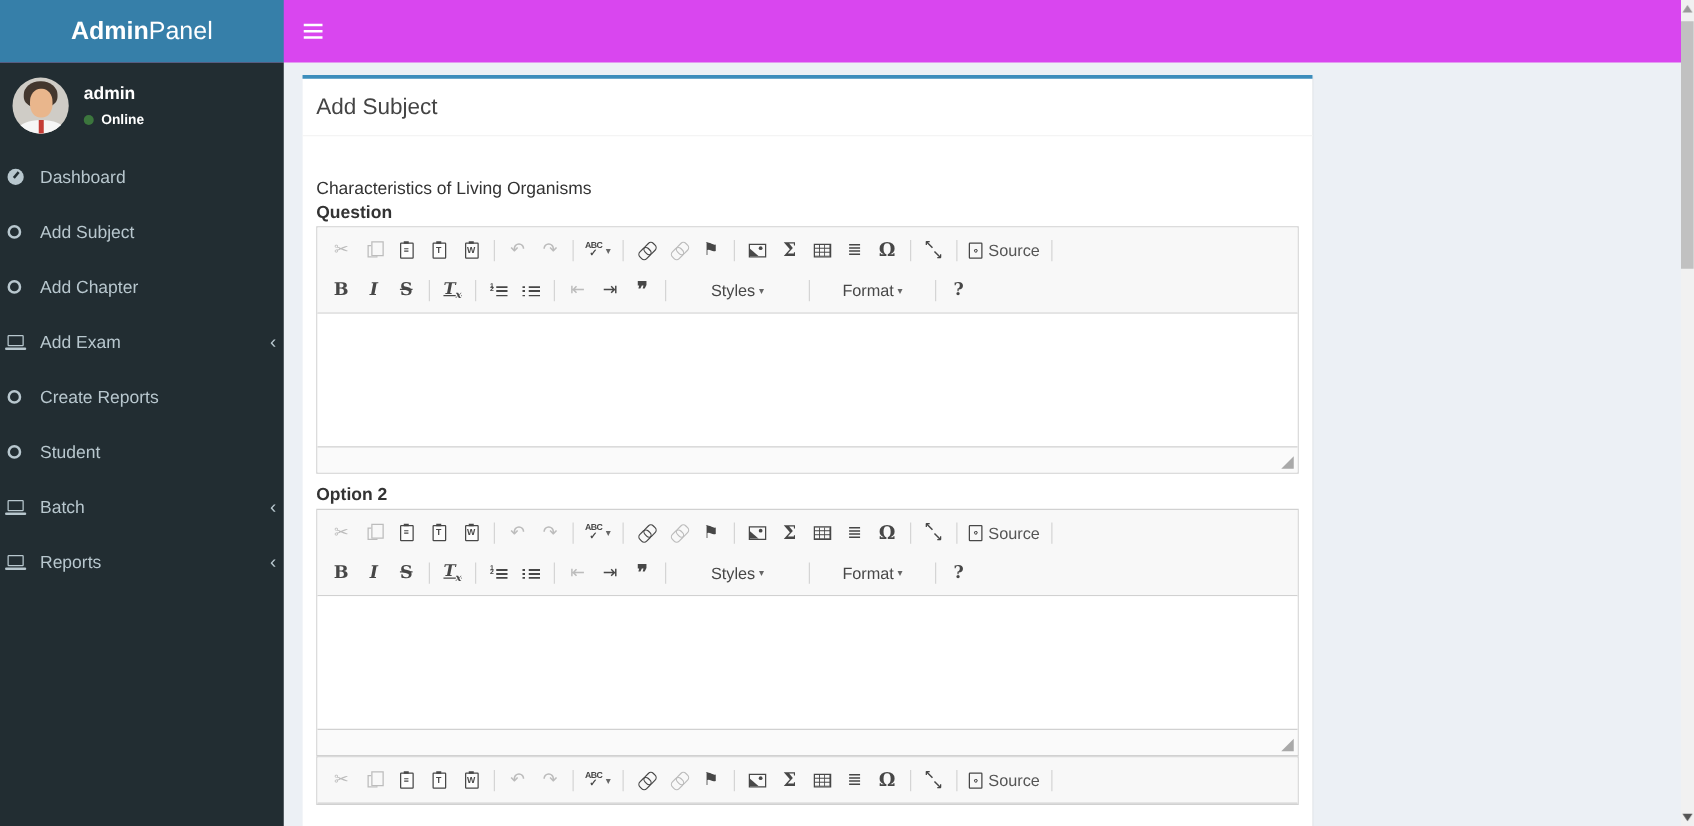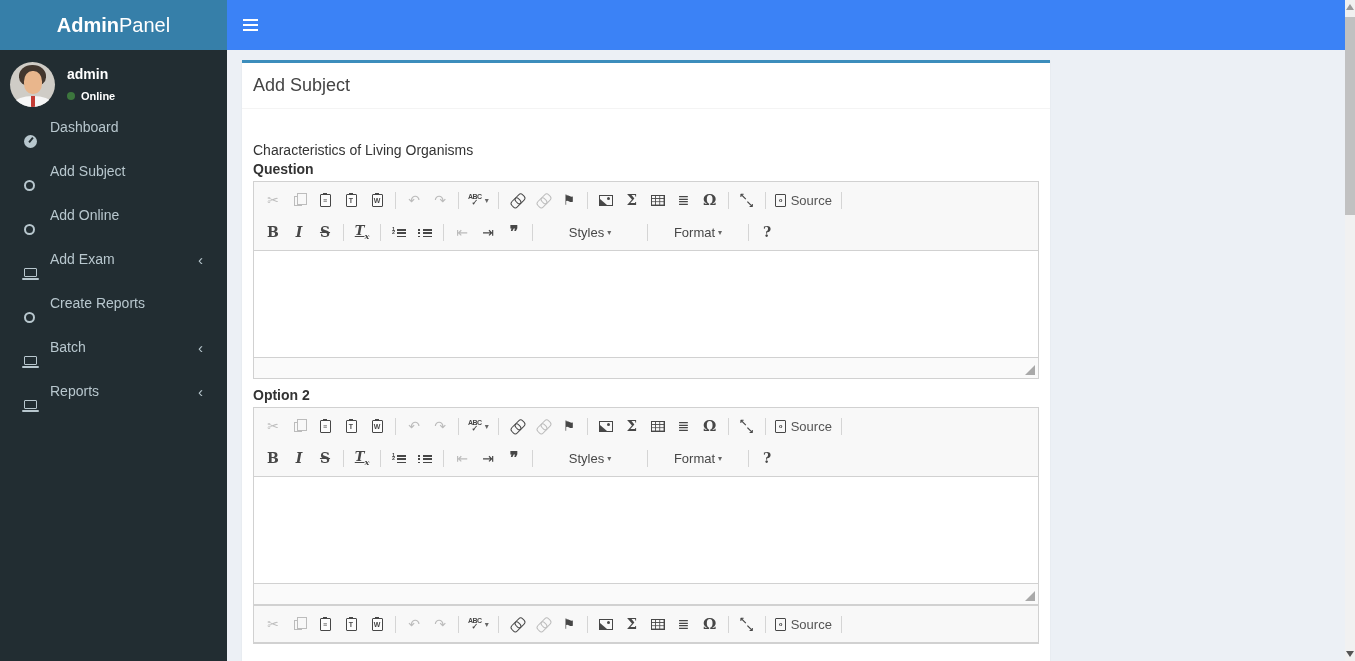"AdminPanel" .navbar { background: #3b82f6 -> #d946ef }
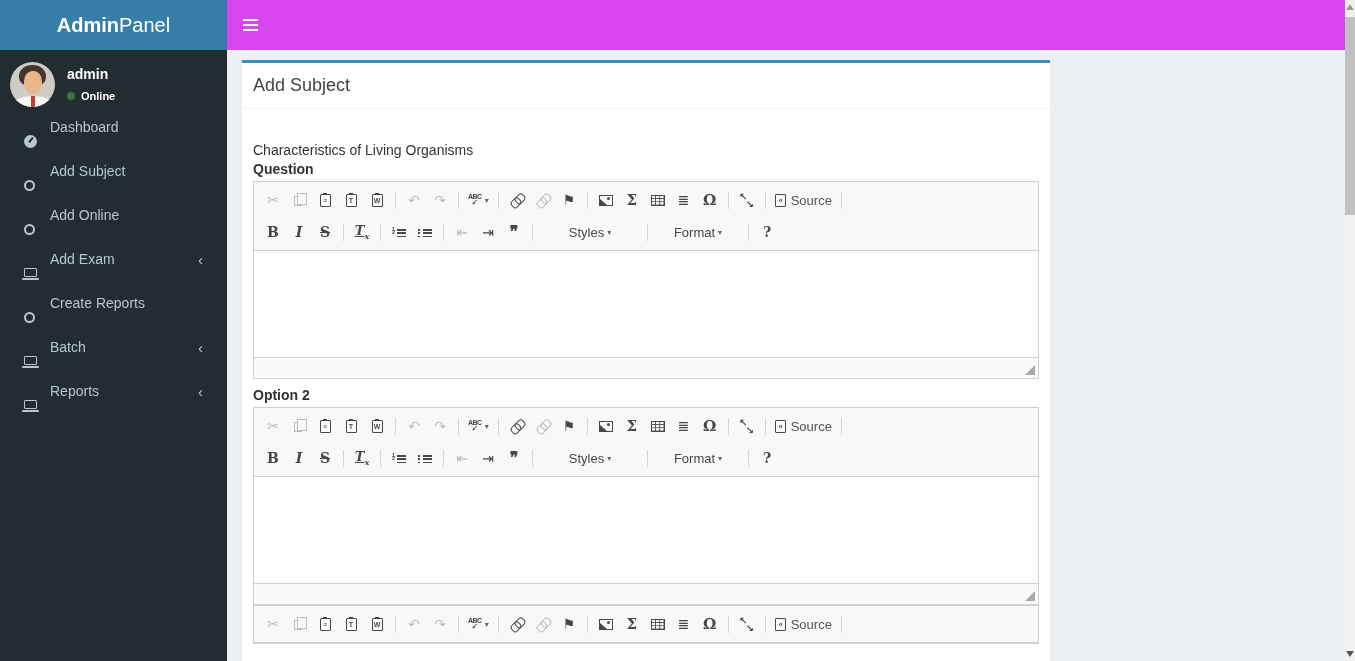"Dashboard" .menu li { align-items: none -> center; padding: 0 24px -> 0 6px }
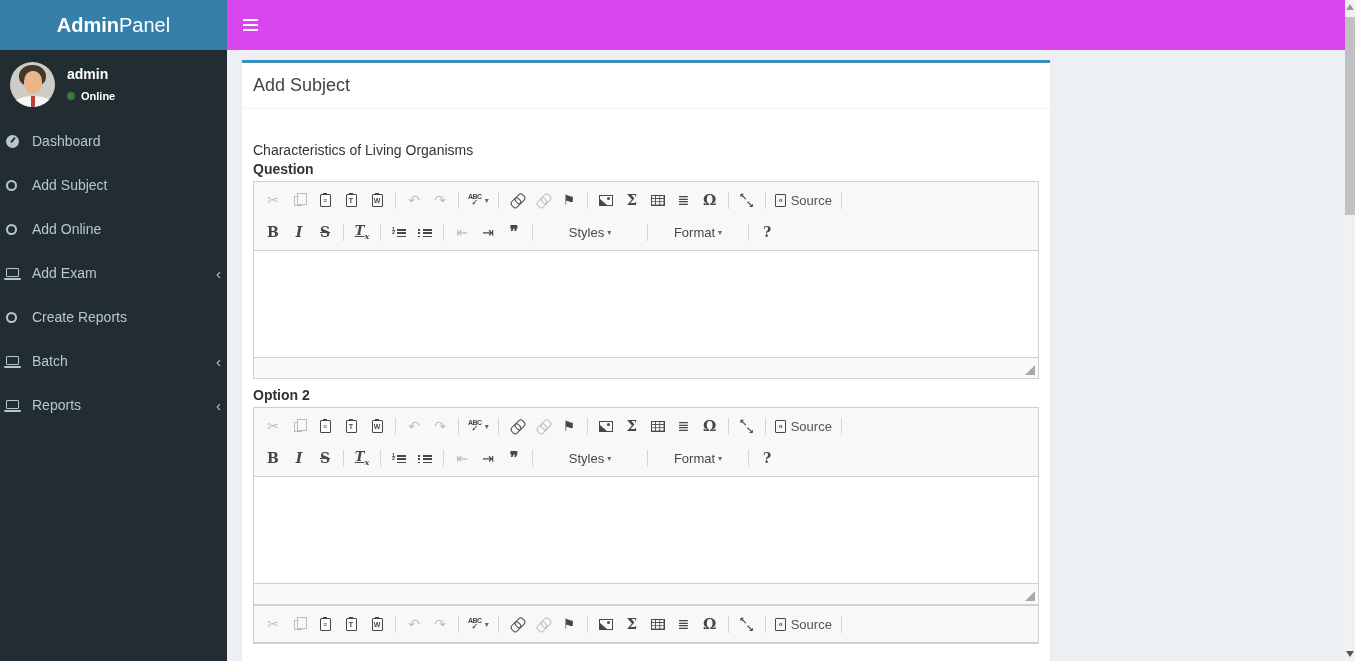"Add Online" span { text: Online -> Chapter }
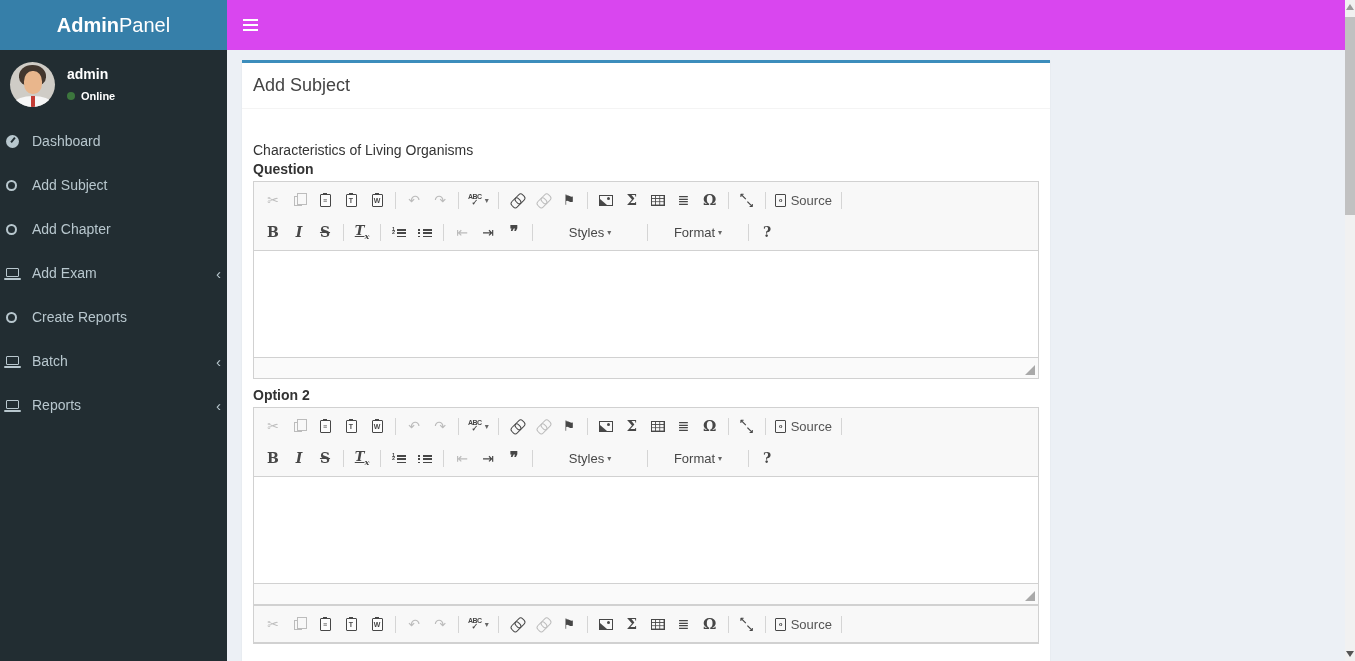"Student" li { html: none -> <li> <span> <span></span> </span> <span>Student</span> </li> }
